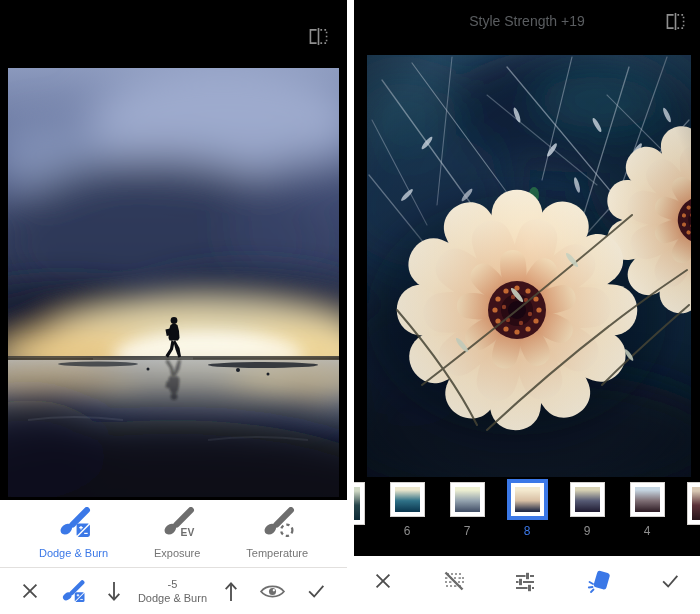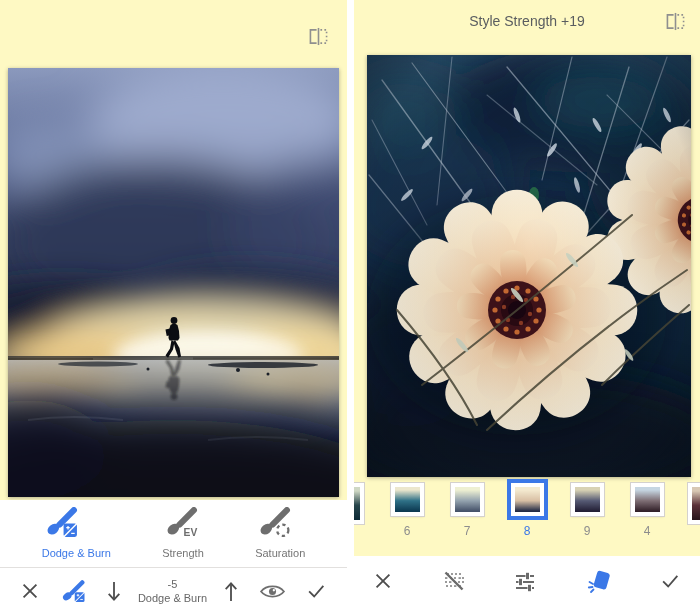"Style Strength +19" .photo-area { background: #fef9c3 -> #000000 }
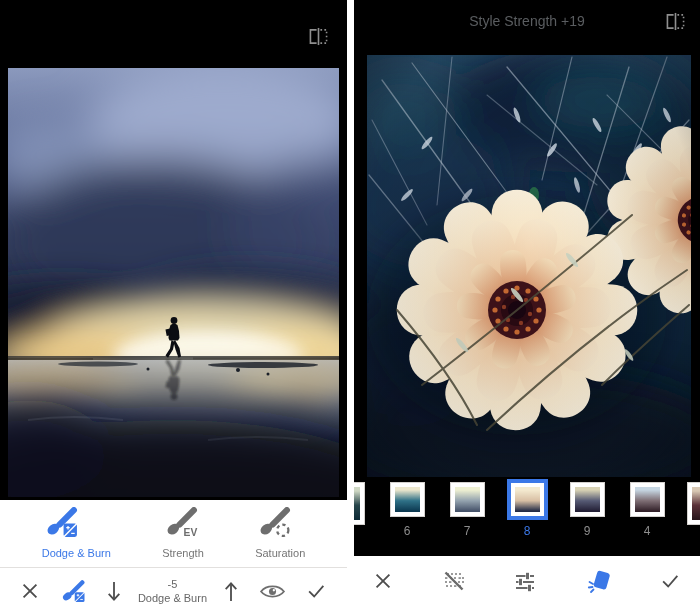"EV" .tool { align-items: flex-start -> center }
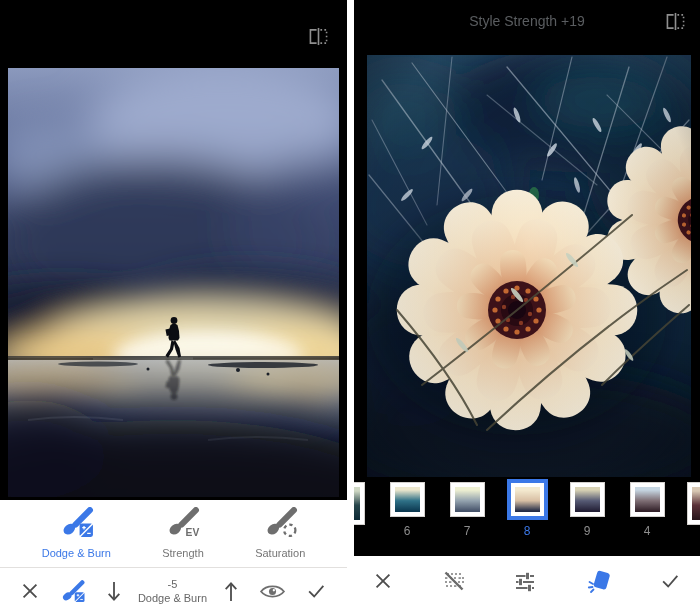"Strength" span.tool-label { text: Strength -> Exposure }
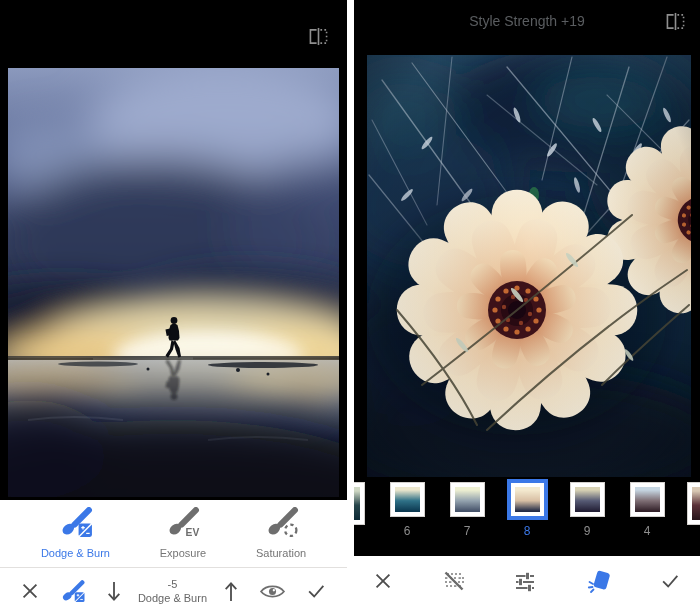"Saturation" span.tool-label { text: Saturation -> Temperature }
